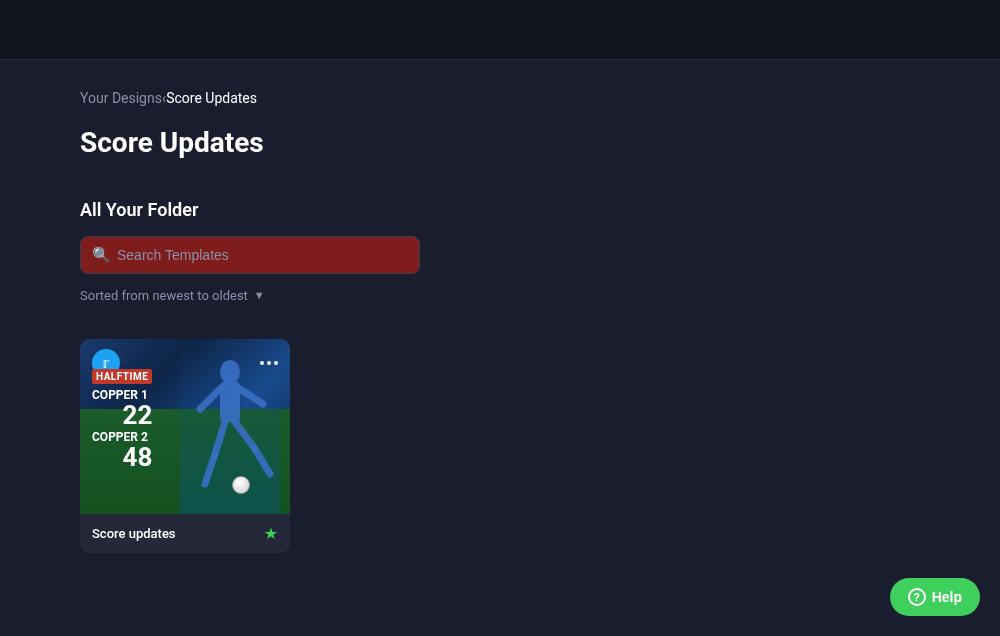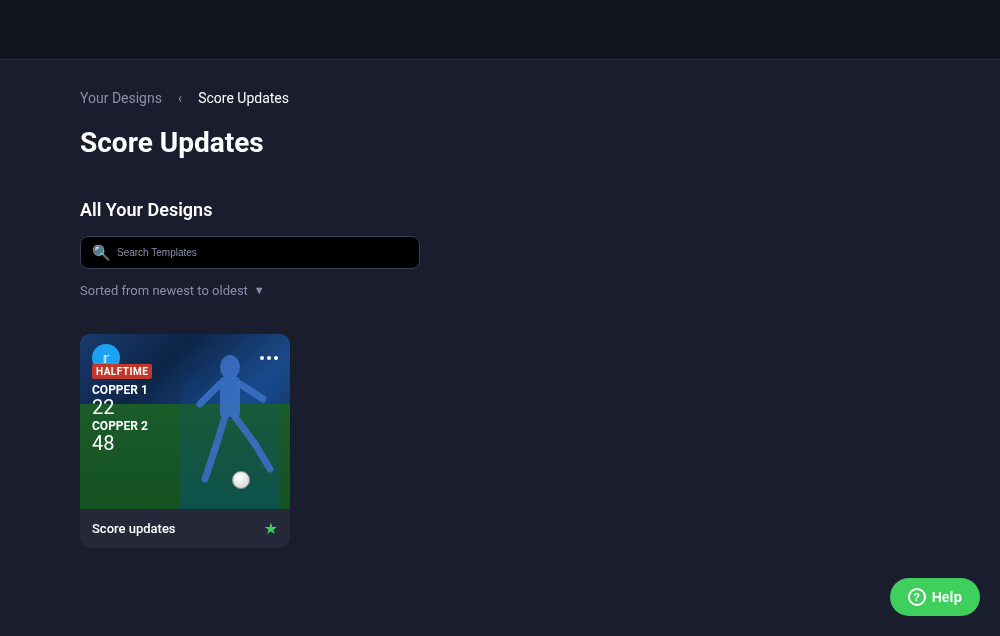"Your Designs" .breadcrumb { gap: 16px -> 0 }
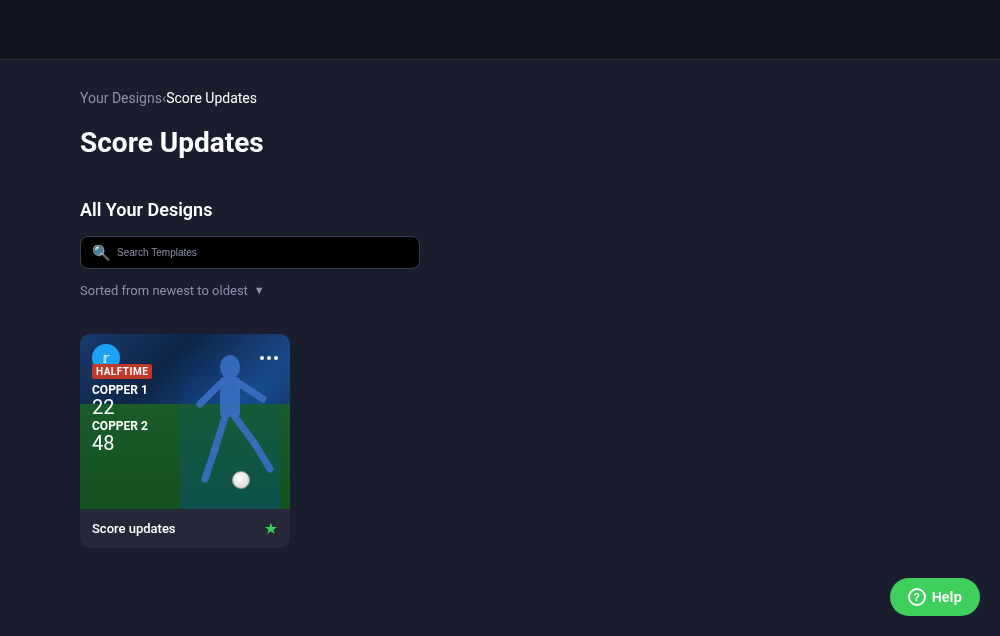"All Your Designs" h2.section-title { text: Designs -> Folder }
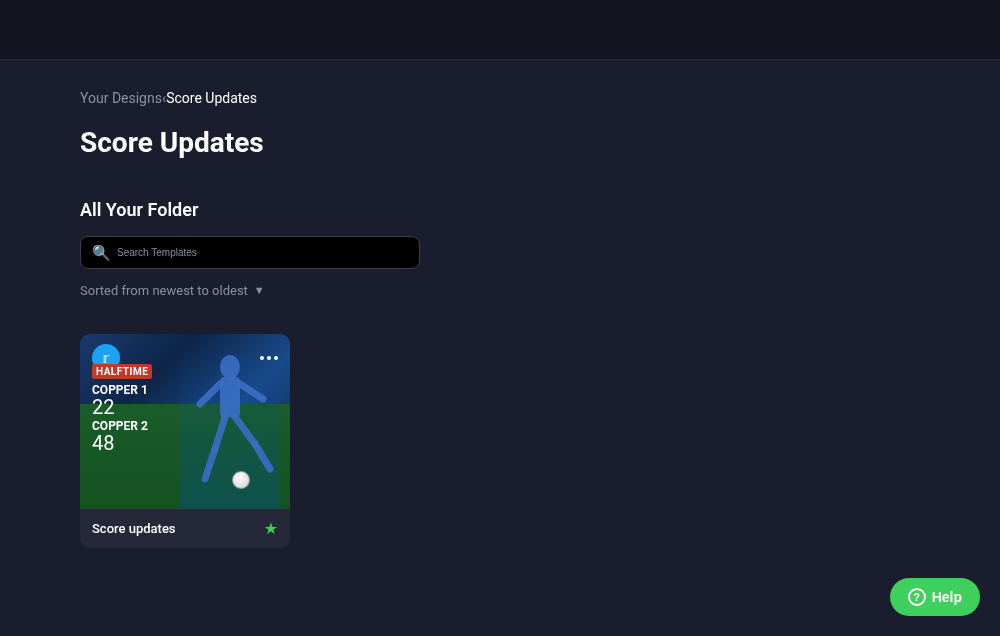"Search Templates" .search-input { background-color: #000000 -> #7f1d1d; font-size: 10px -> 14px }
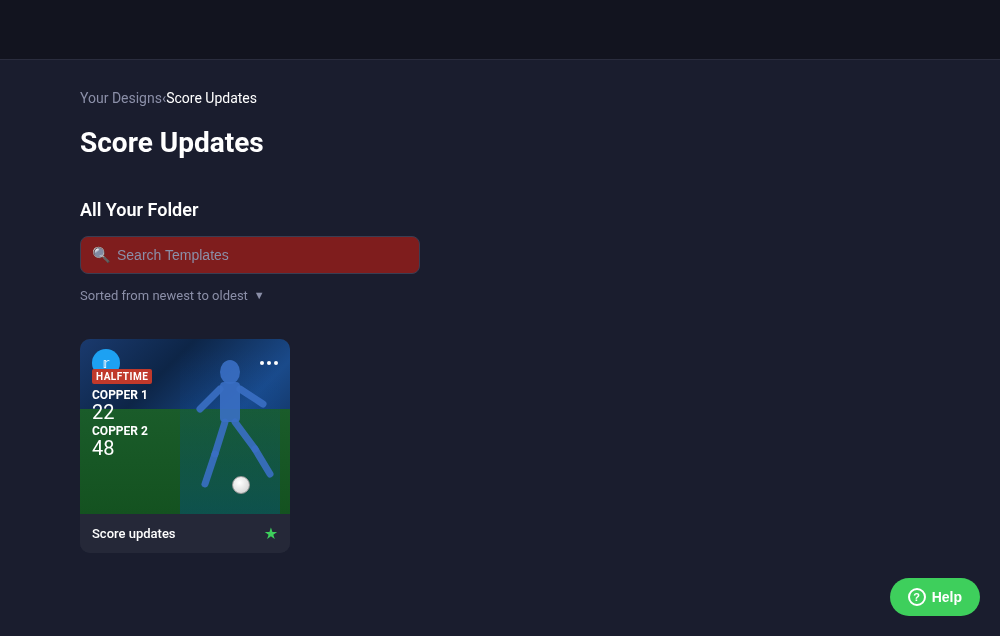"22" .score-number { font-size: 20px -> 26px; font-weight: 400 -> 700; text-align: none -> right }
